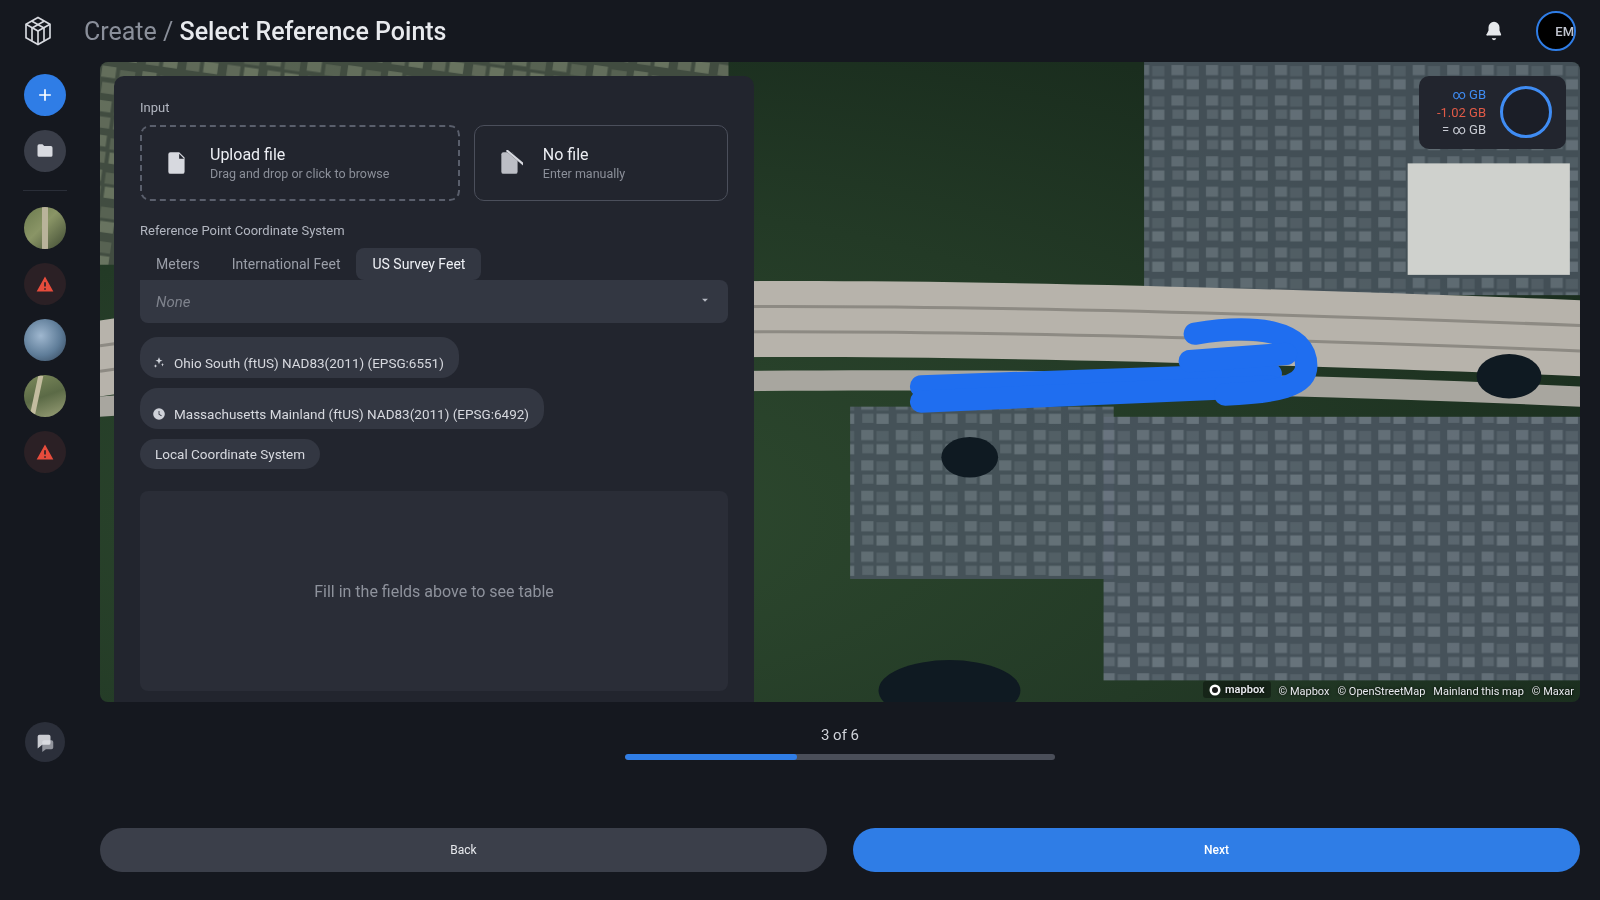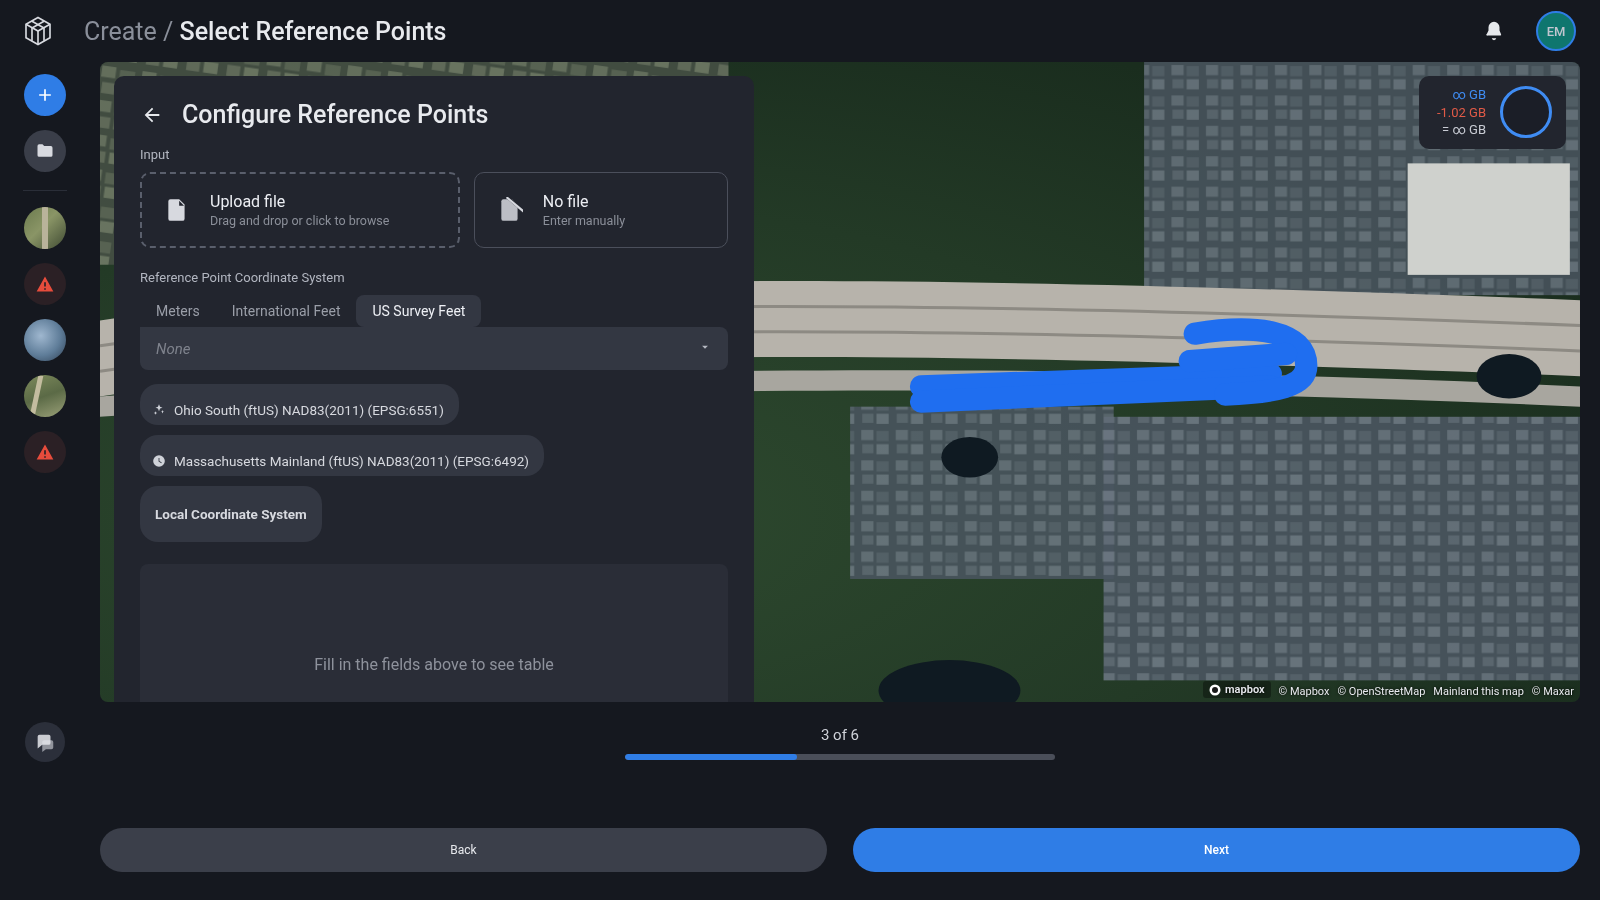"EM" .avatar { background: #0f766e -> #000000; justify-content: center -> flex-end }
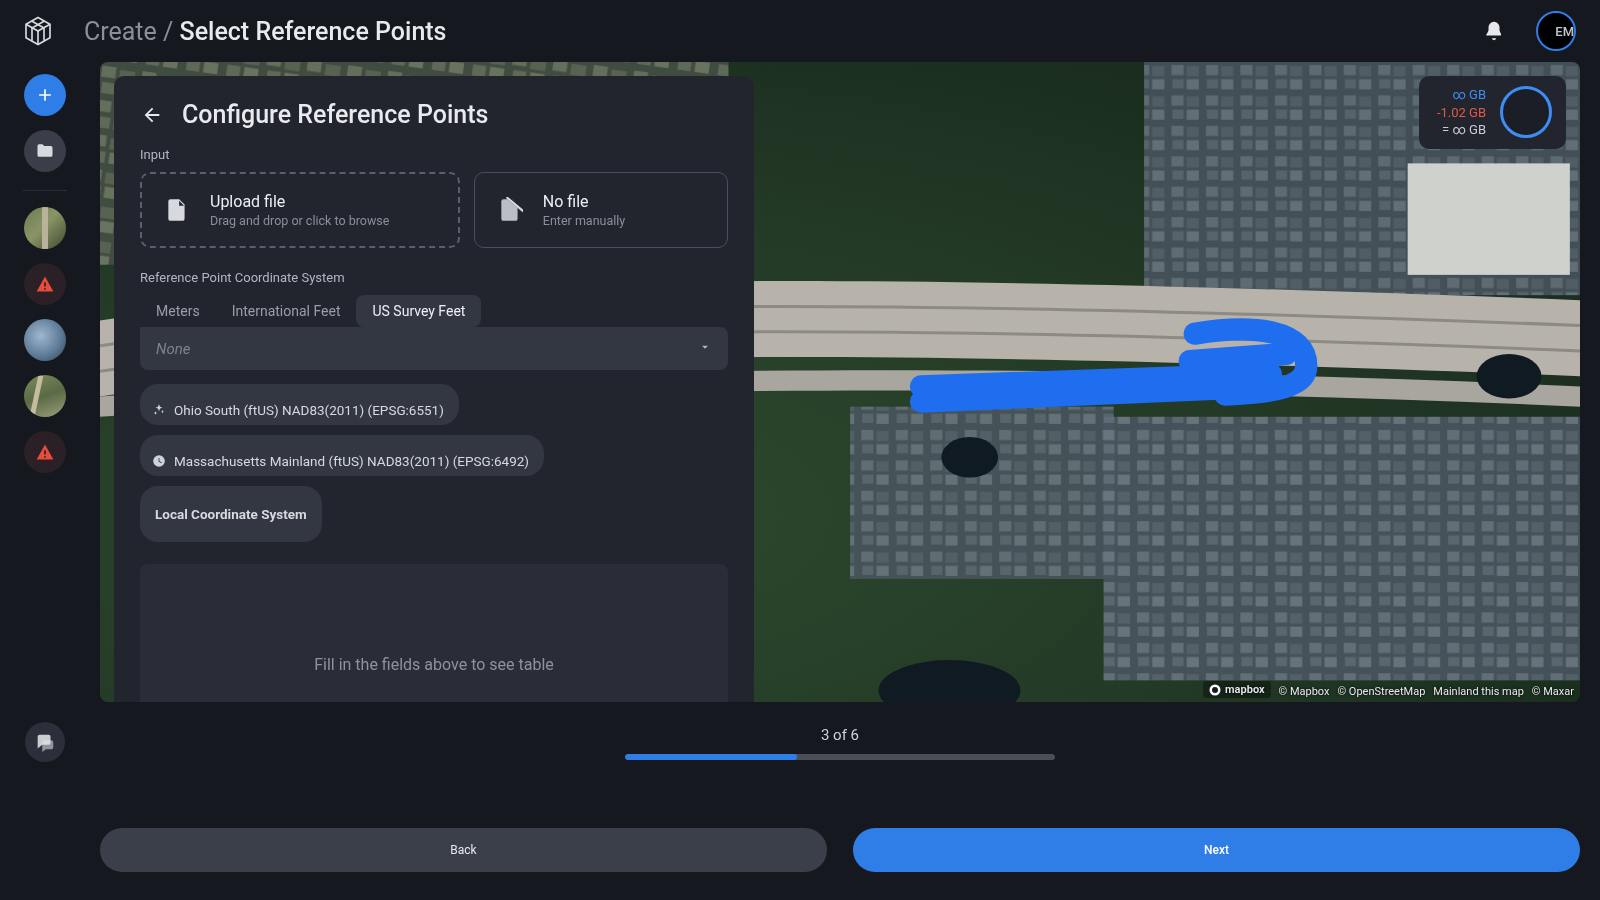"Configure Reference Points" div.panel-head { html: <div> <div> <svg> <path></path> </svg> </div> <div>Configure Reference Points</div> </div> -> none }
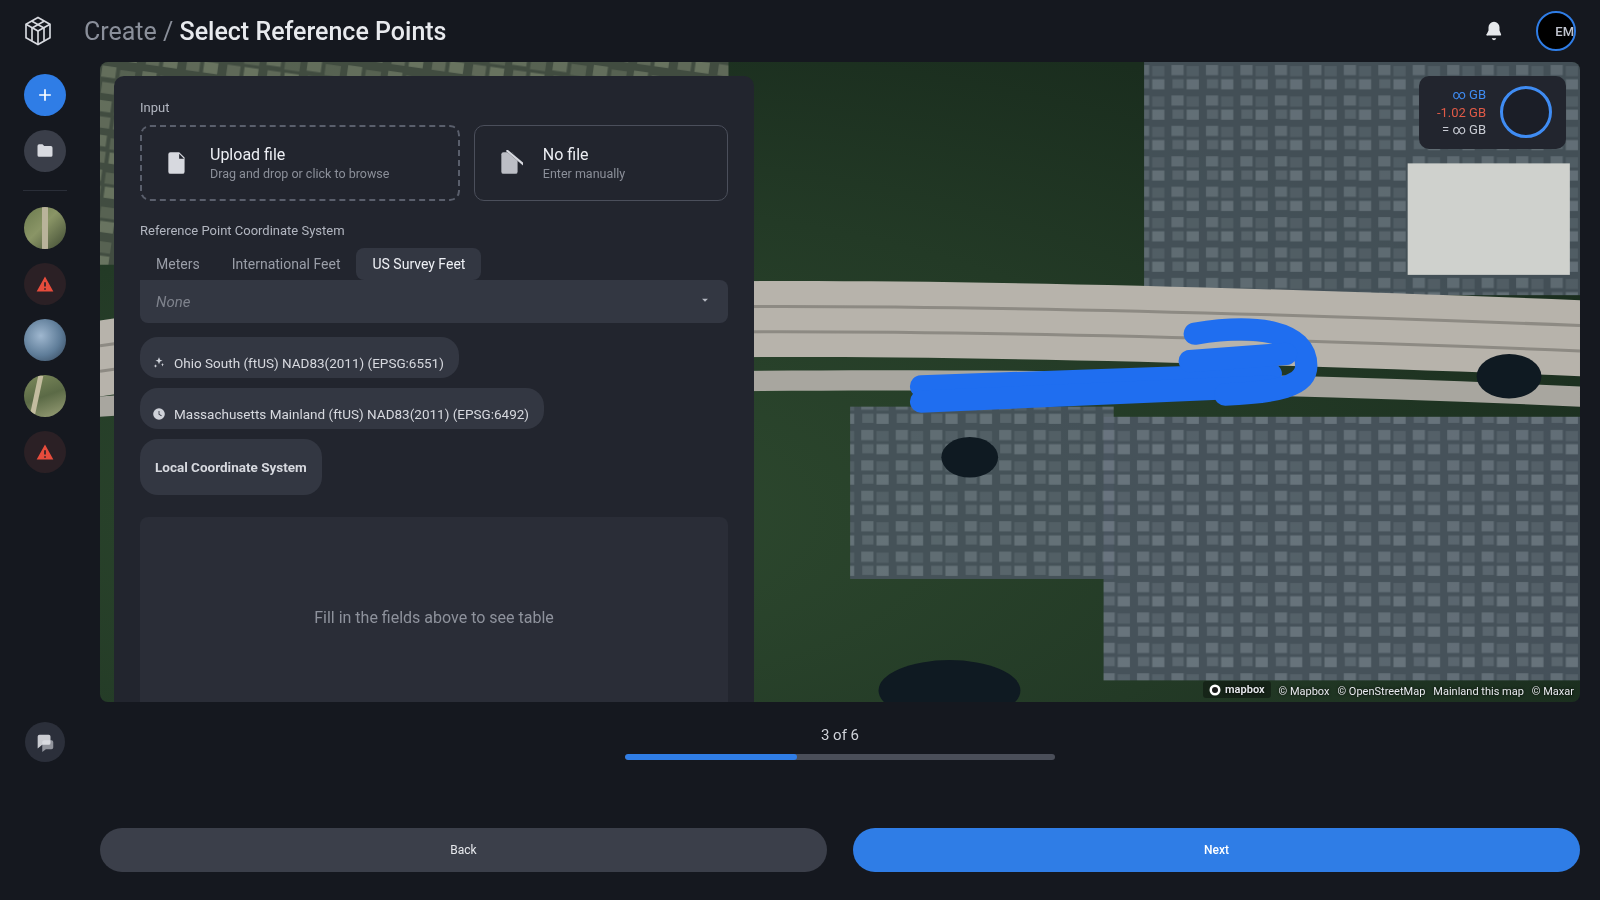"Local Coordinate System" .chip.plain { font-weight: bold -> none; padding: 20px 15px -> 7px 15px }
